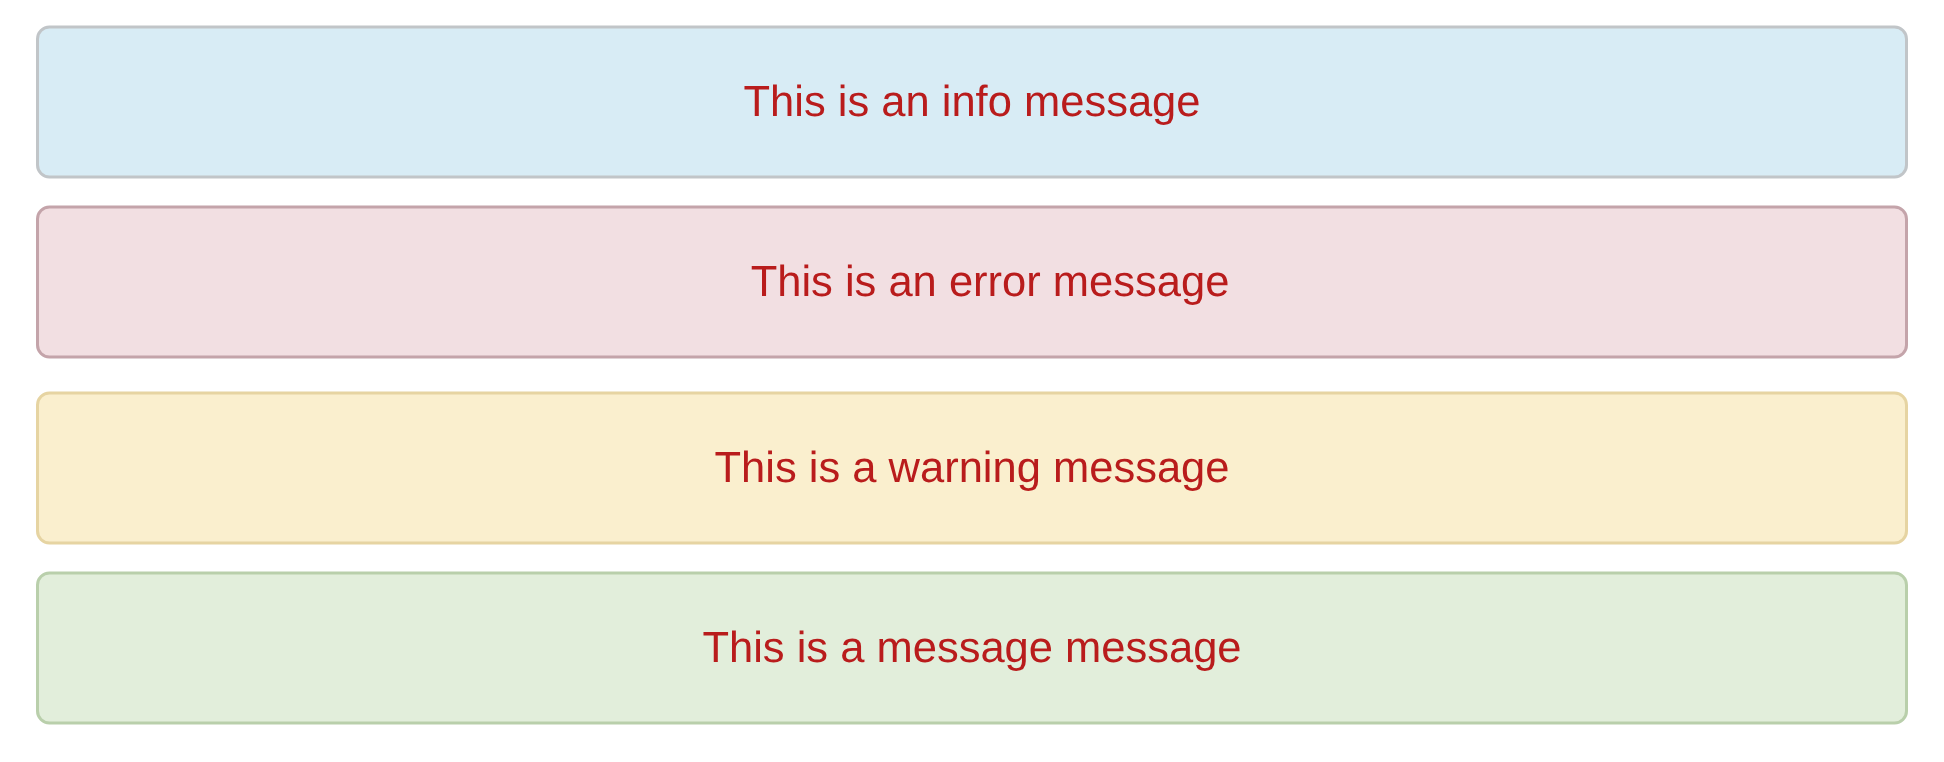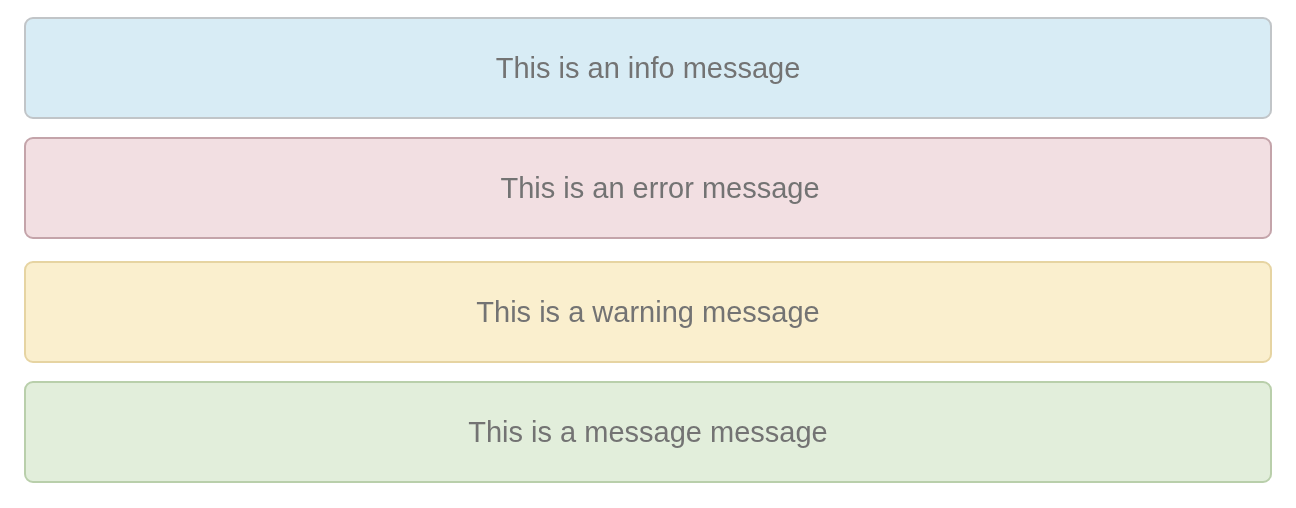"This is an info message" .alert-text { color: #737373 -> #b91c1c }
